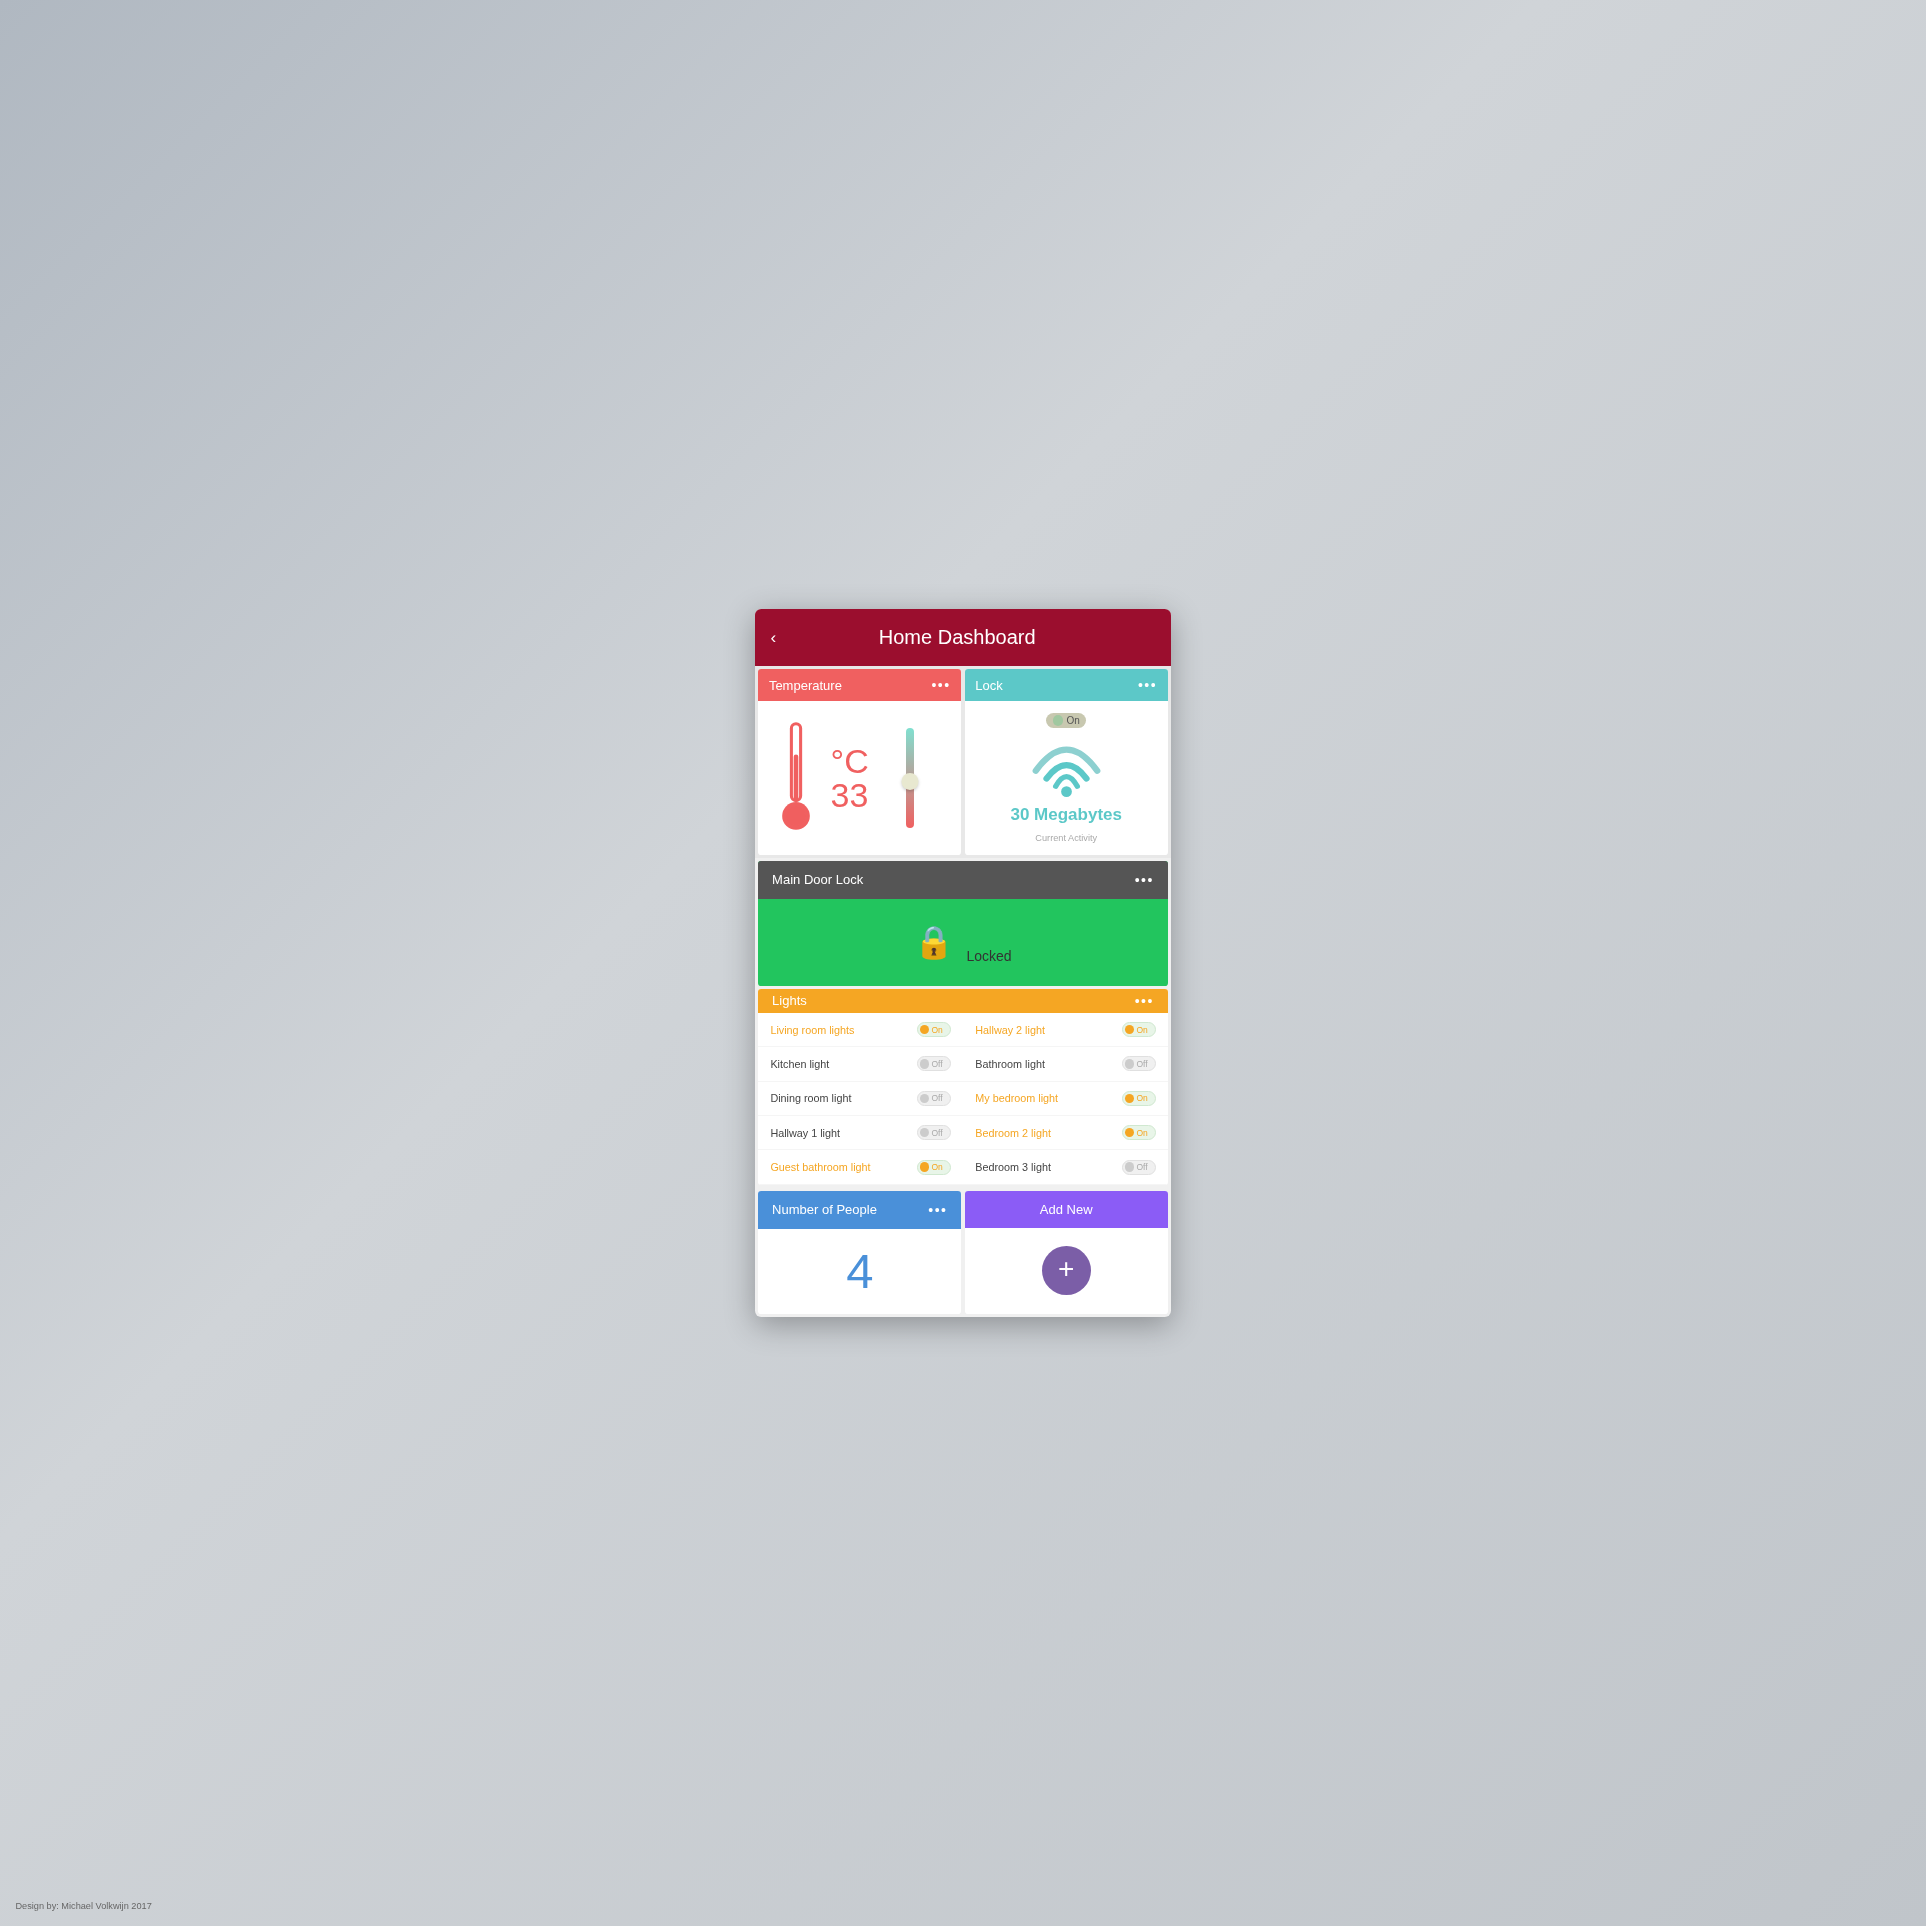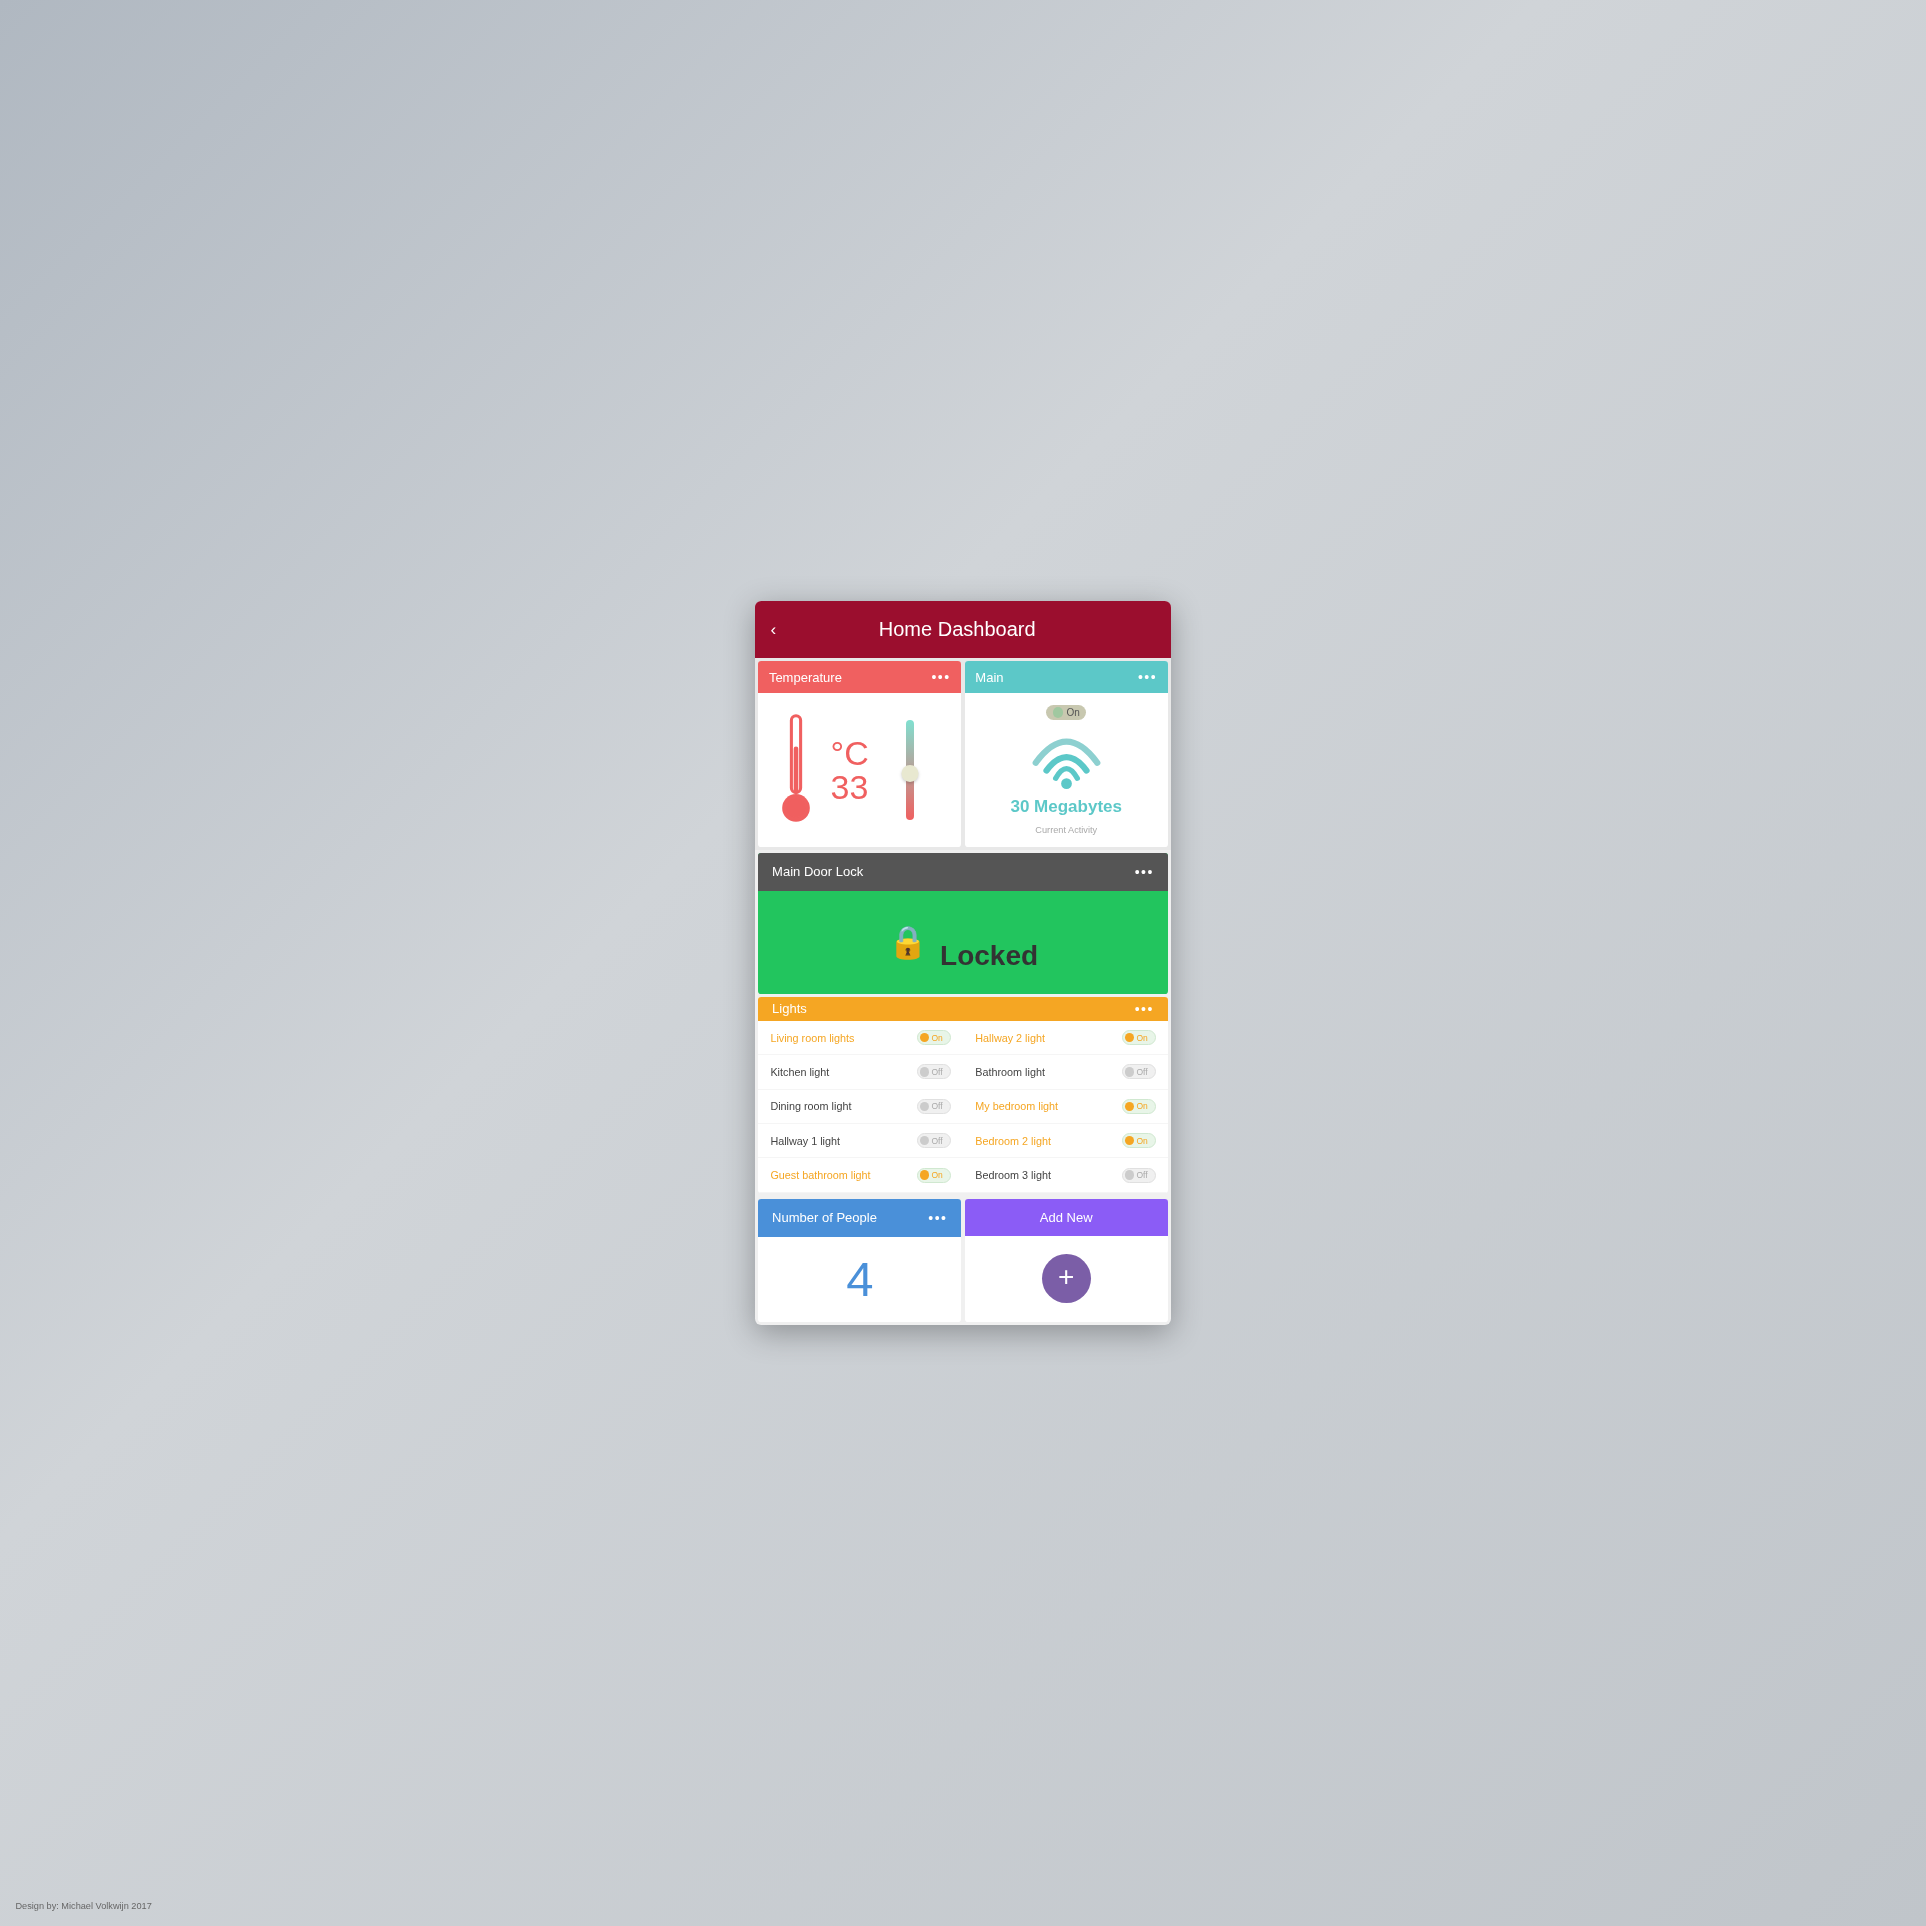"Main" span.card-title { text: Main -> Lock }
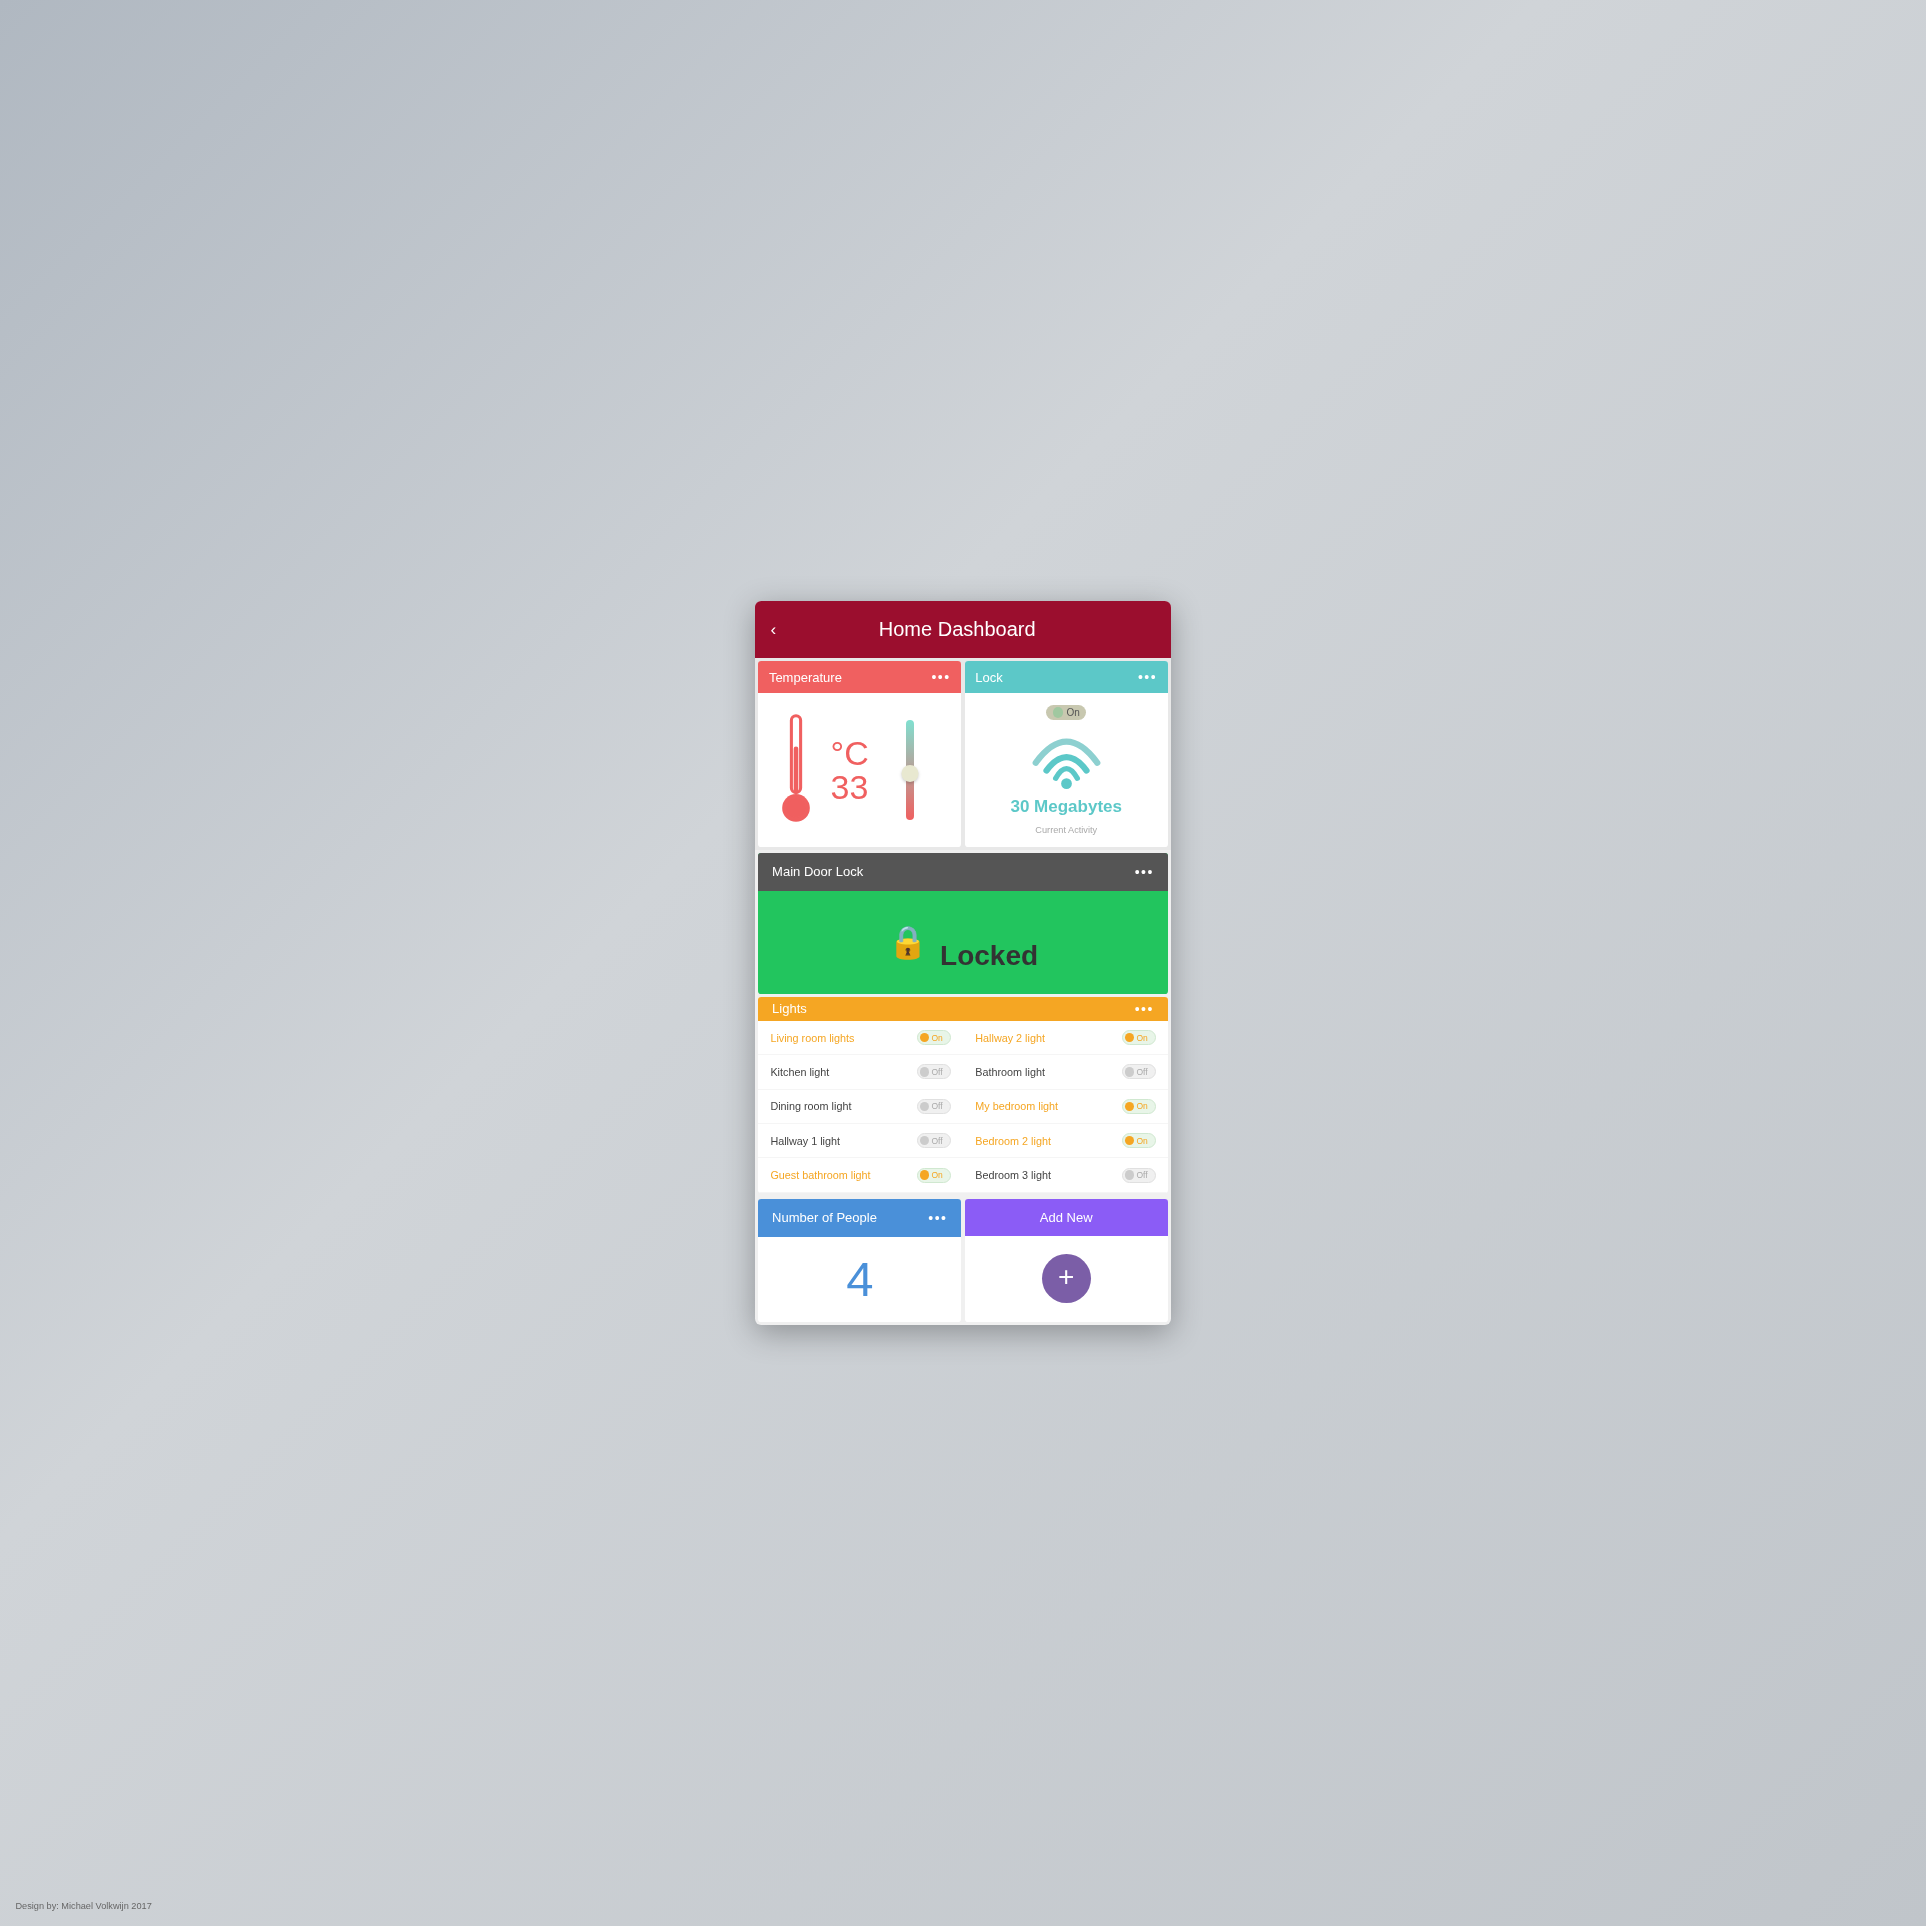"Locked" .locked-text { font-size: 28px -> 14px; font-weight: 700 -> 400 }
